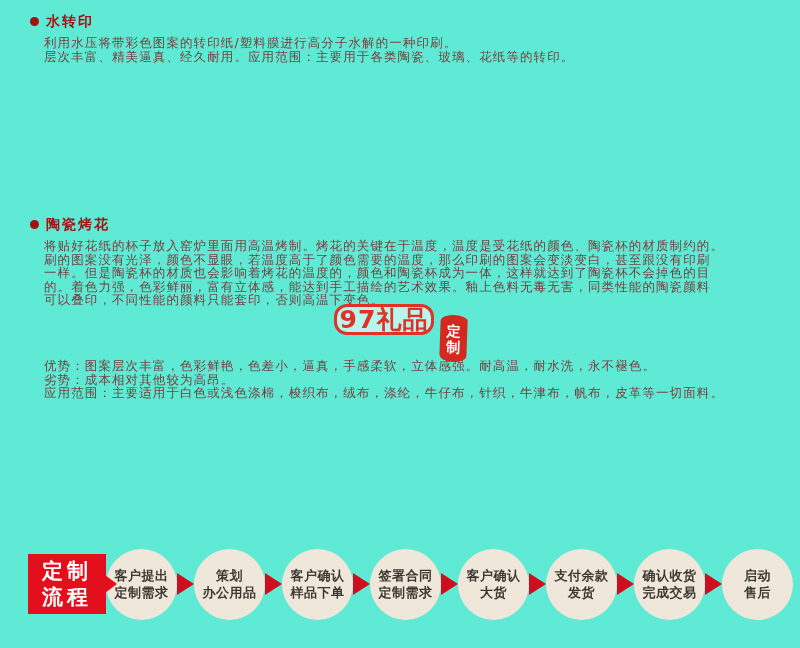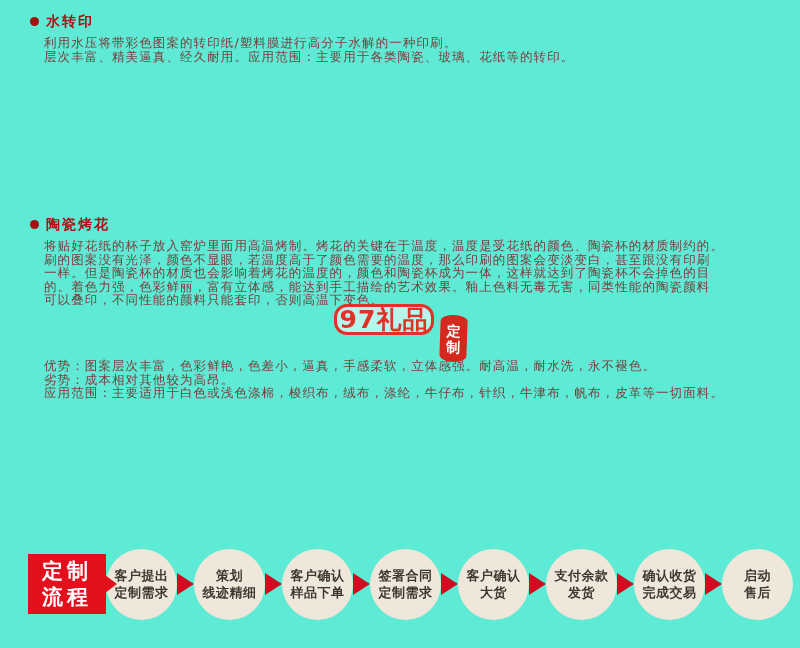"线迹精细" div { text: 线迹精细 -> 办公用品 }
